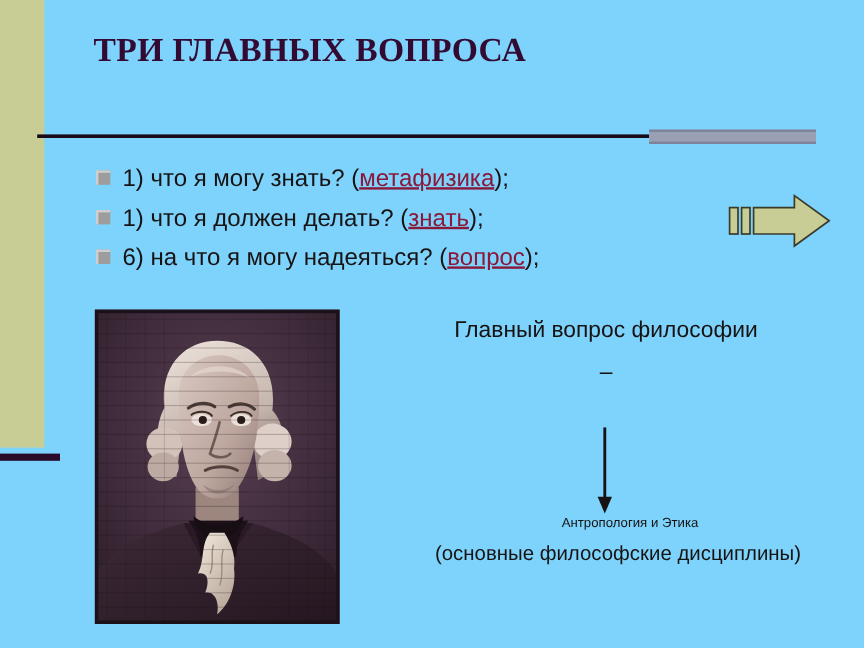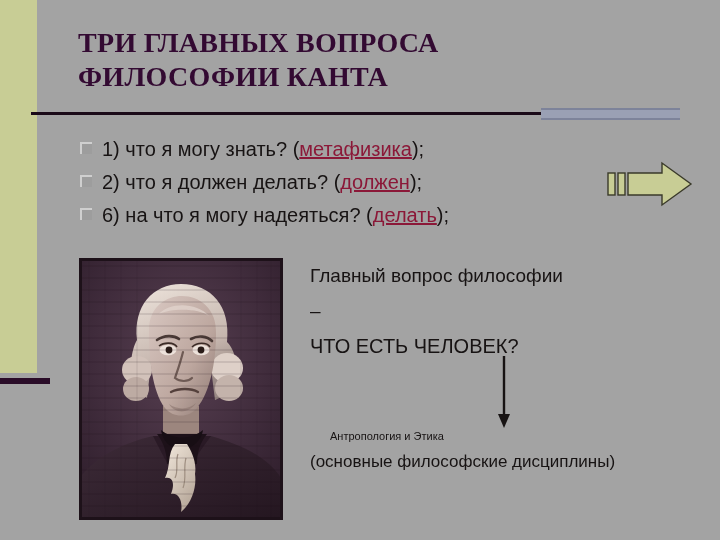"ТРИ ГЛАВНЫХ ВОПРОСА" #slide { background: #a3a3a3 -> #7dd3fc }
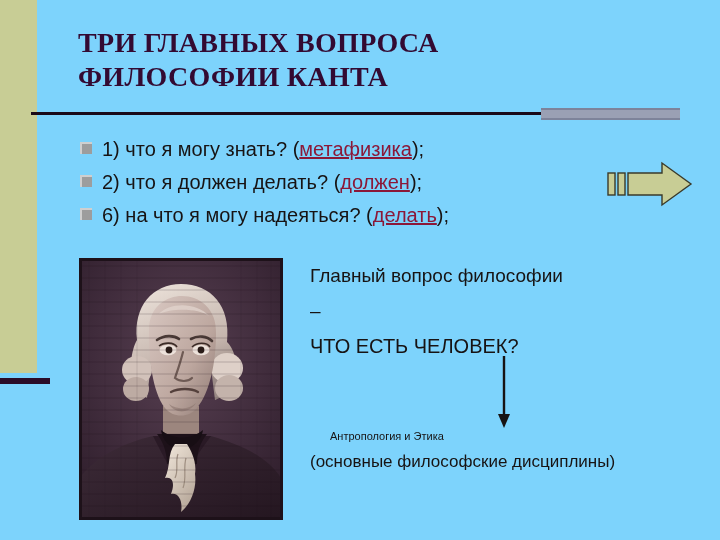"ФИЛОСОФИИ КАНТА" div { html: <div>ФИЛОСОФИИ КАНТА</div> -> none }
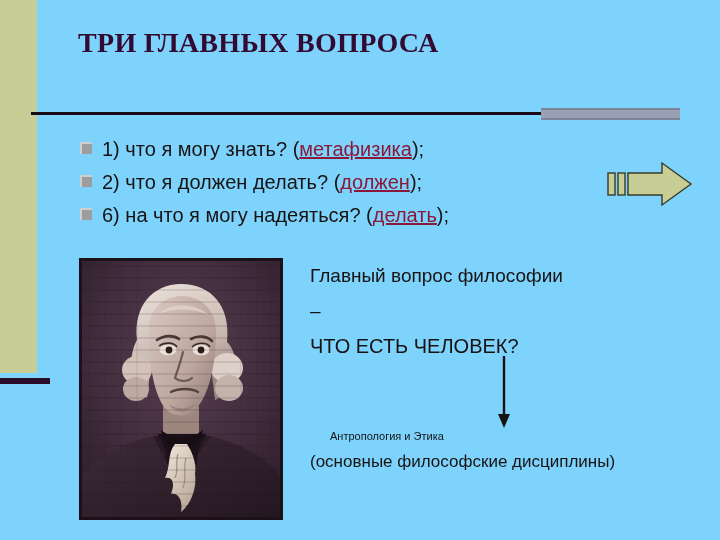"2) что я должен делать?" span { text: 2 -> 1 }
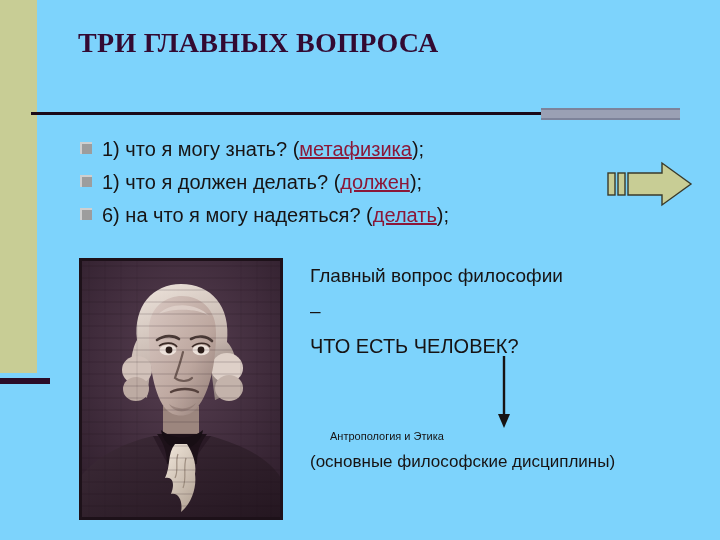"должен" span.kw { text: должен -> знать }
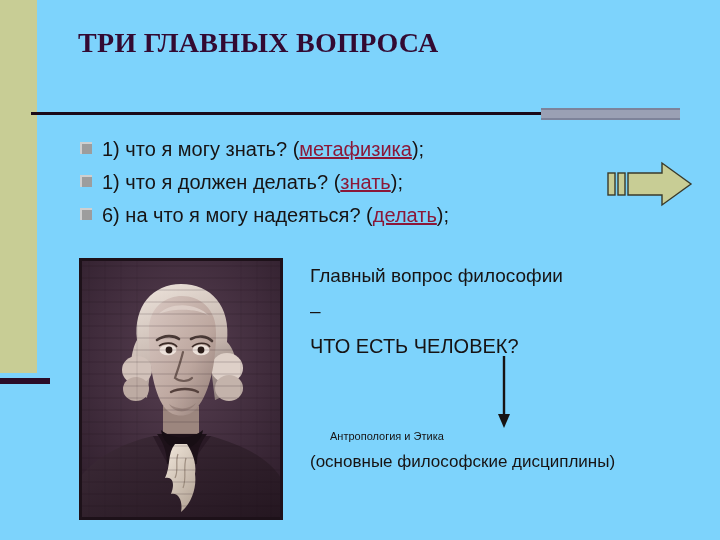"делать" span.kw { text: делать -> вопрос }
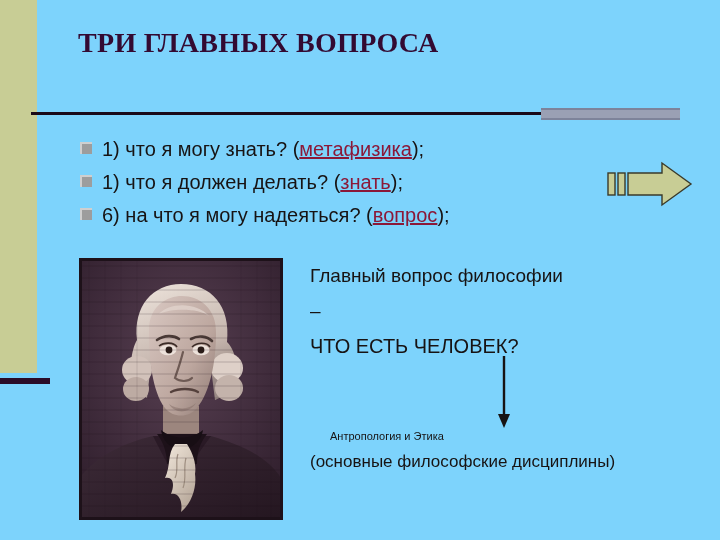"Главный вопрос философии" .rt { text-align: none -> center }
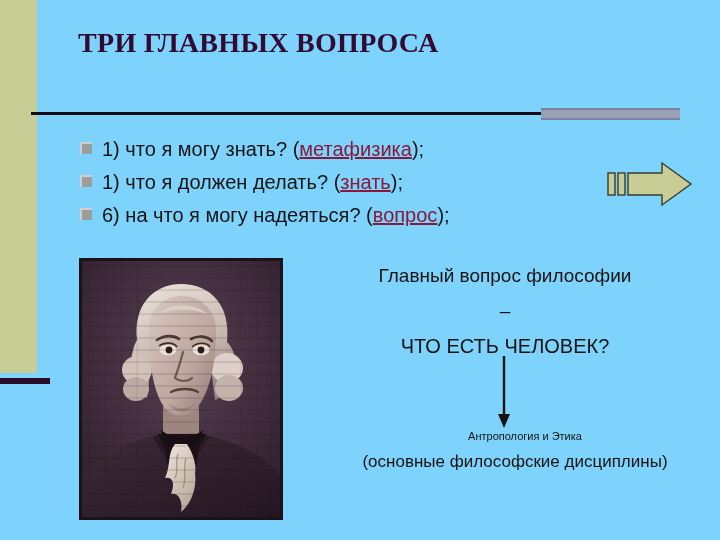"ЧТО ЕСТЬ ЧЕЛОВЕК?" div.rt { html: <div>ЧТО ЕСТЬ ЧЕЛОВЕК?</div> -> none }
